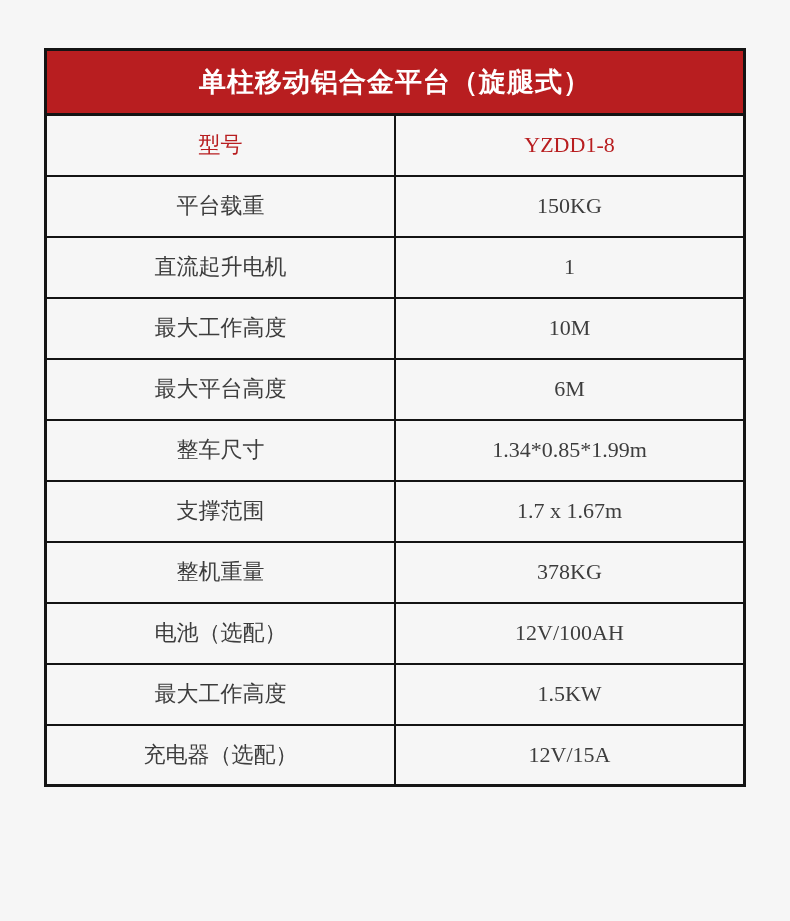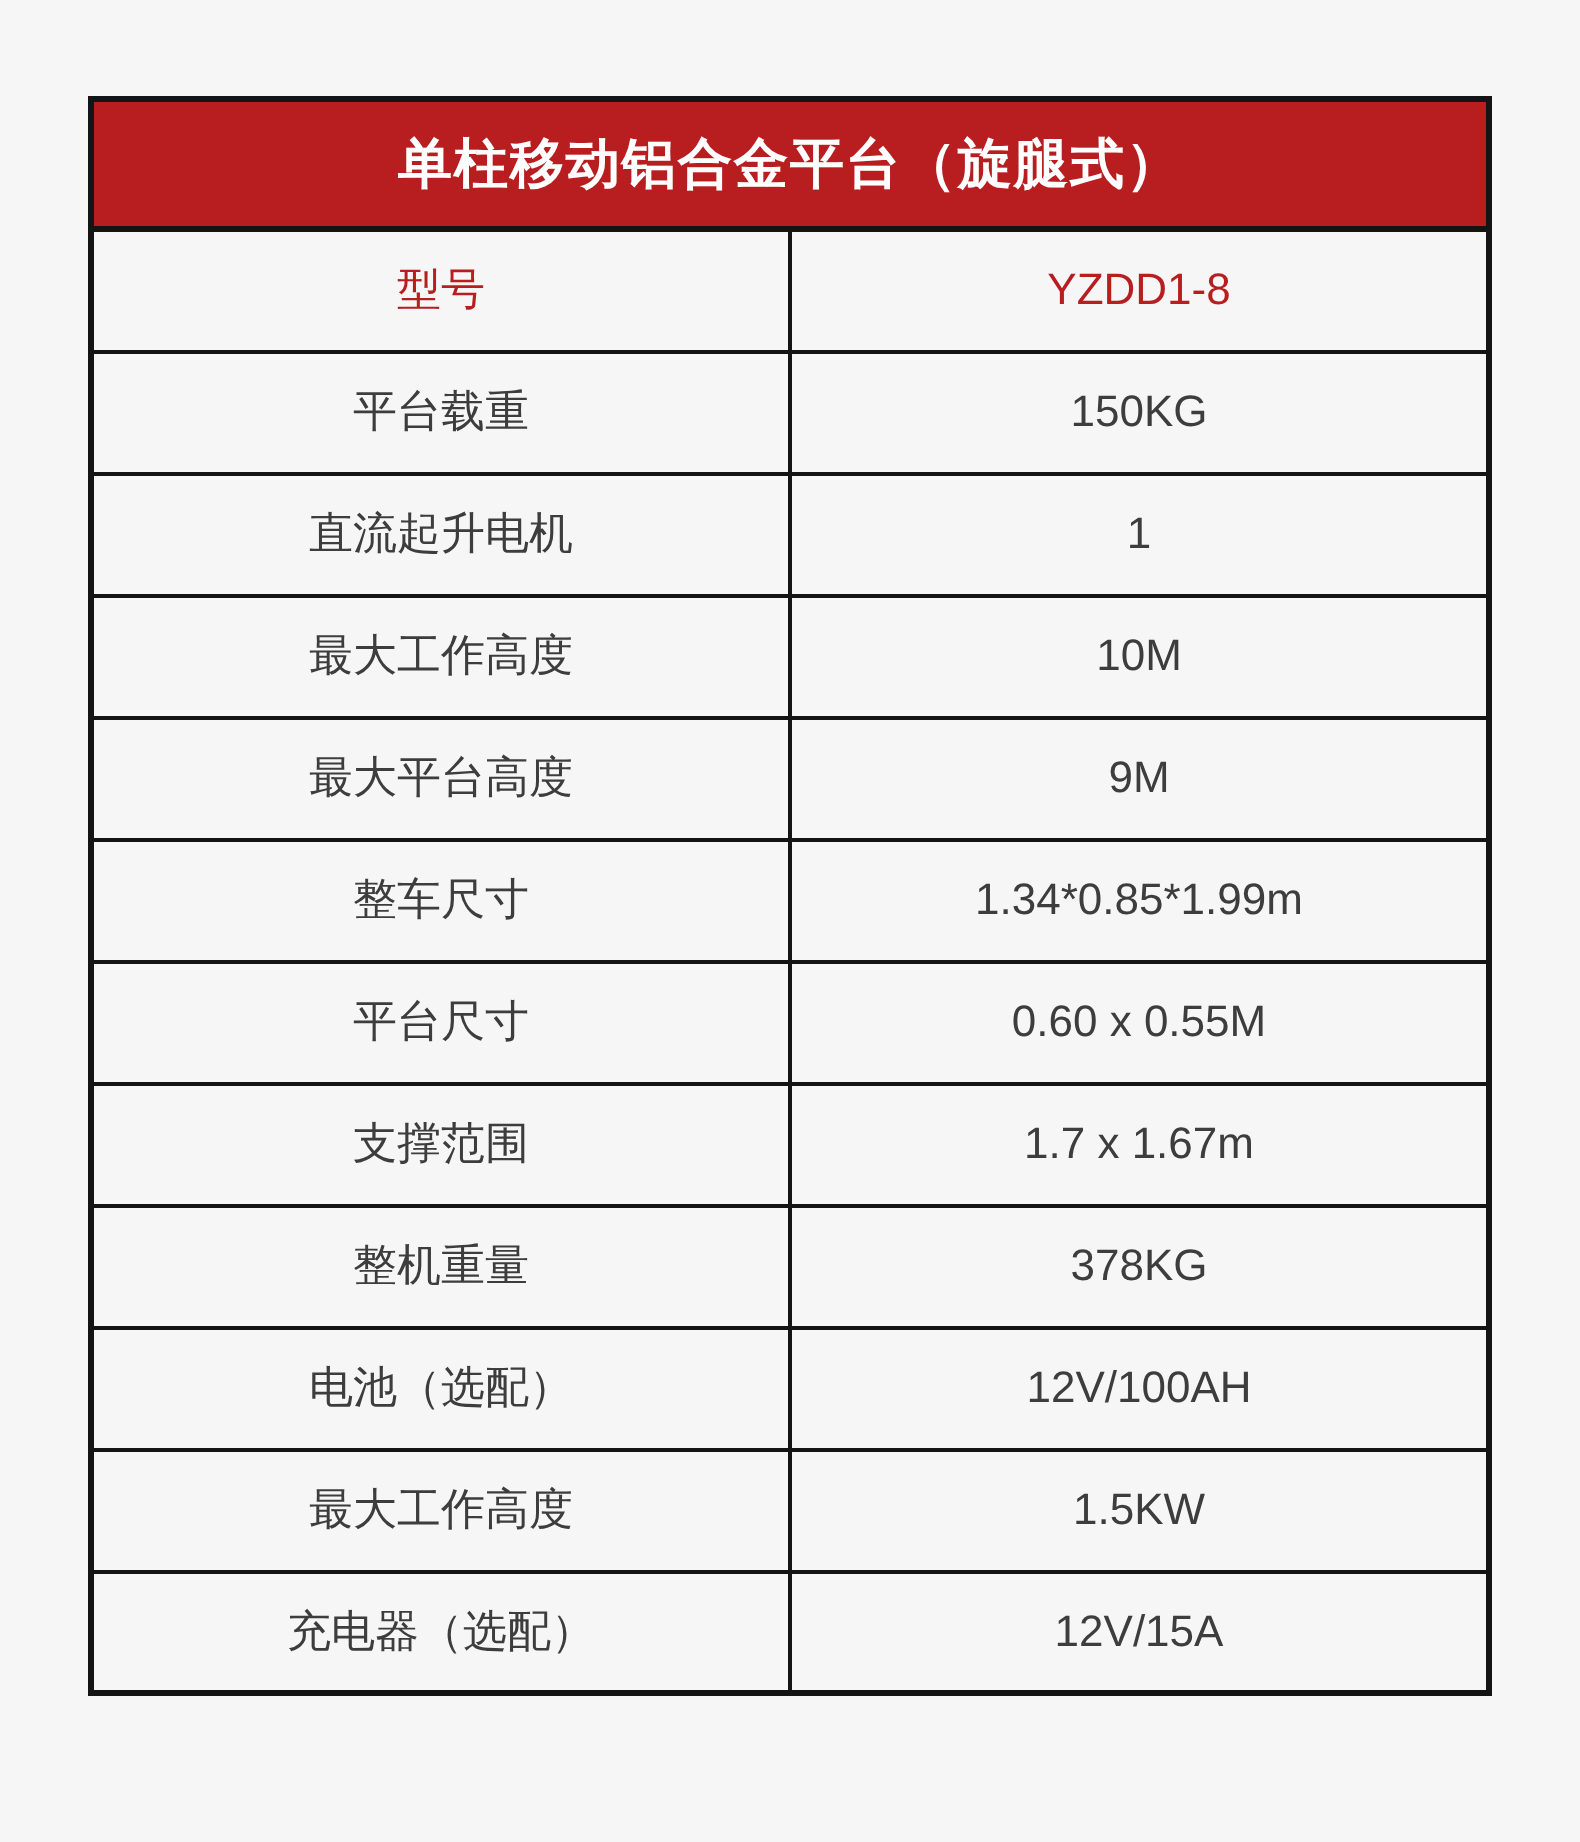"YZDD1-8" .spec-table td.value-cell { font-family: none -> Liberation Serif, serif }
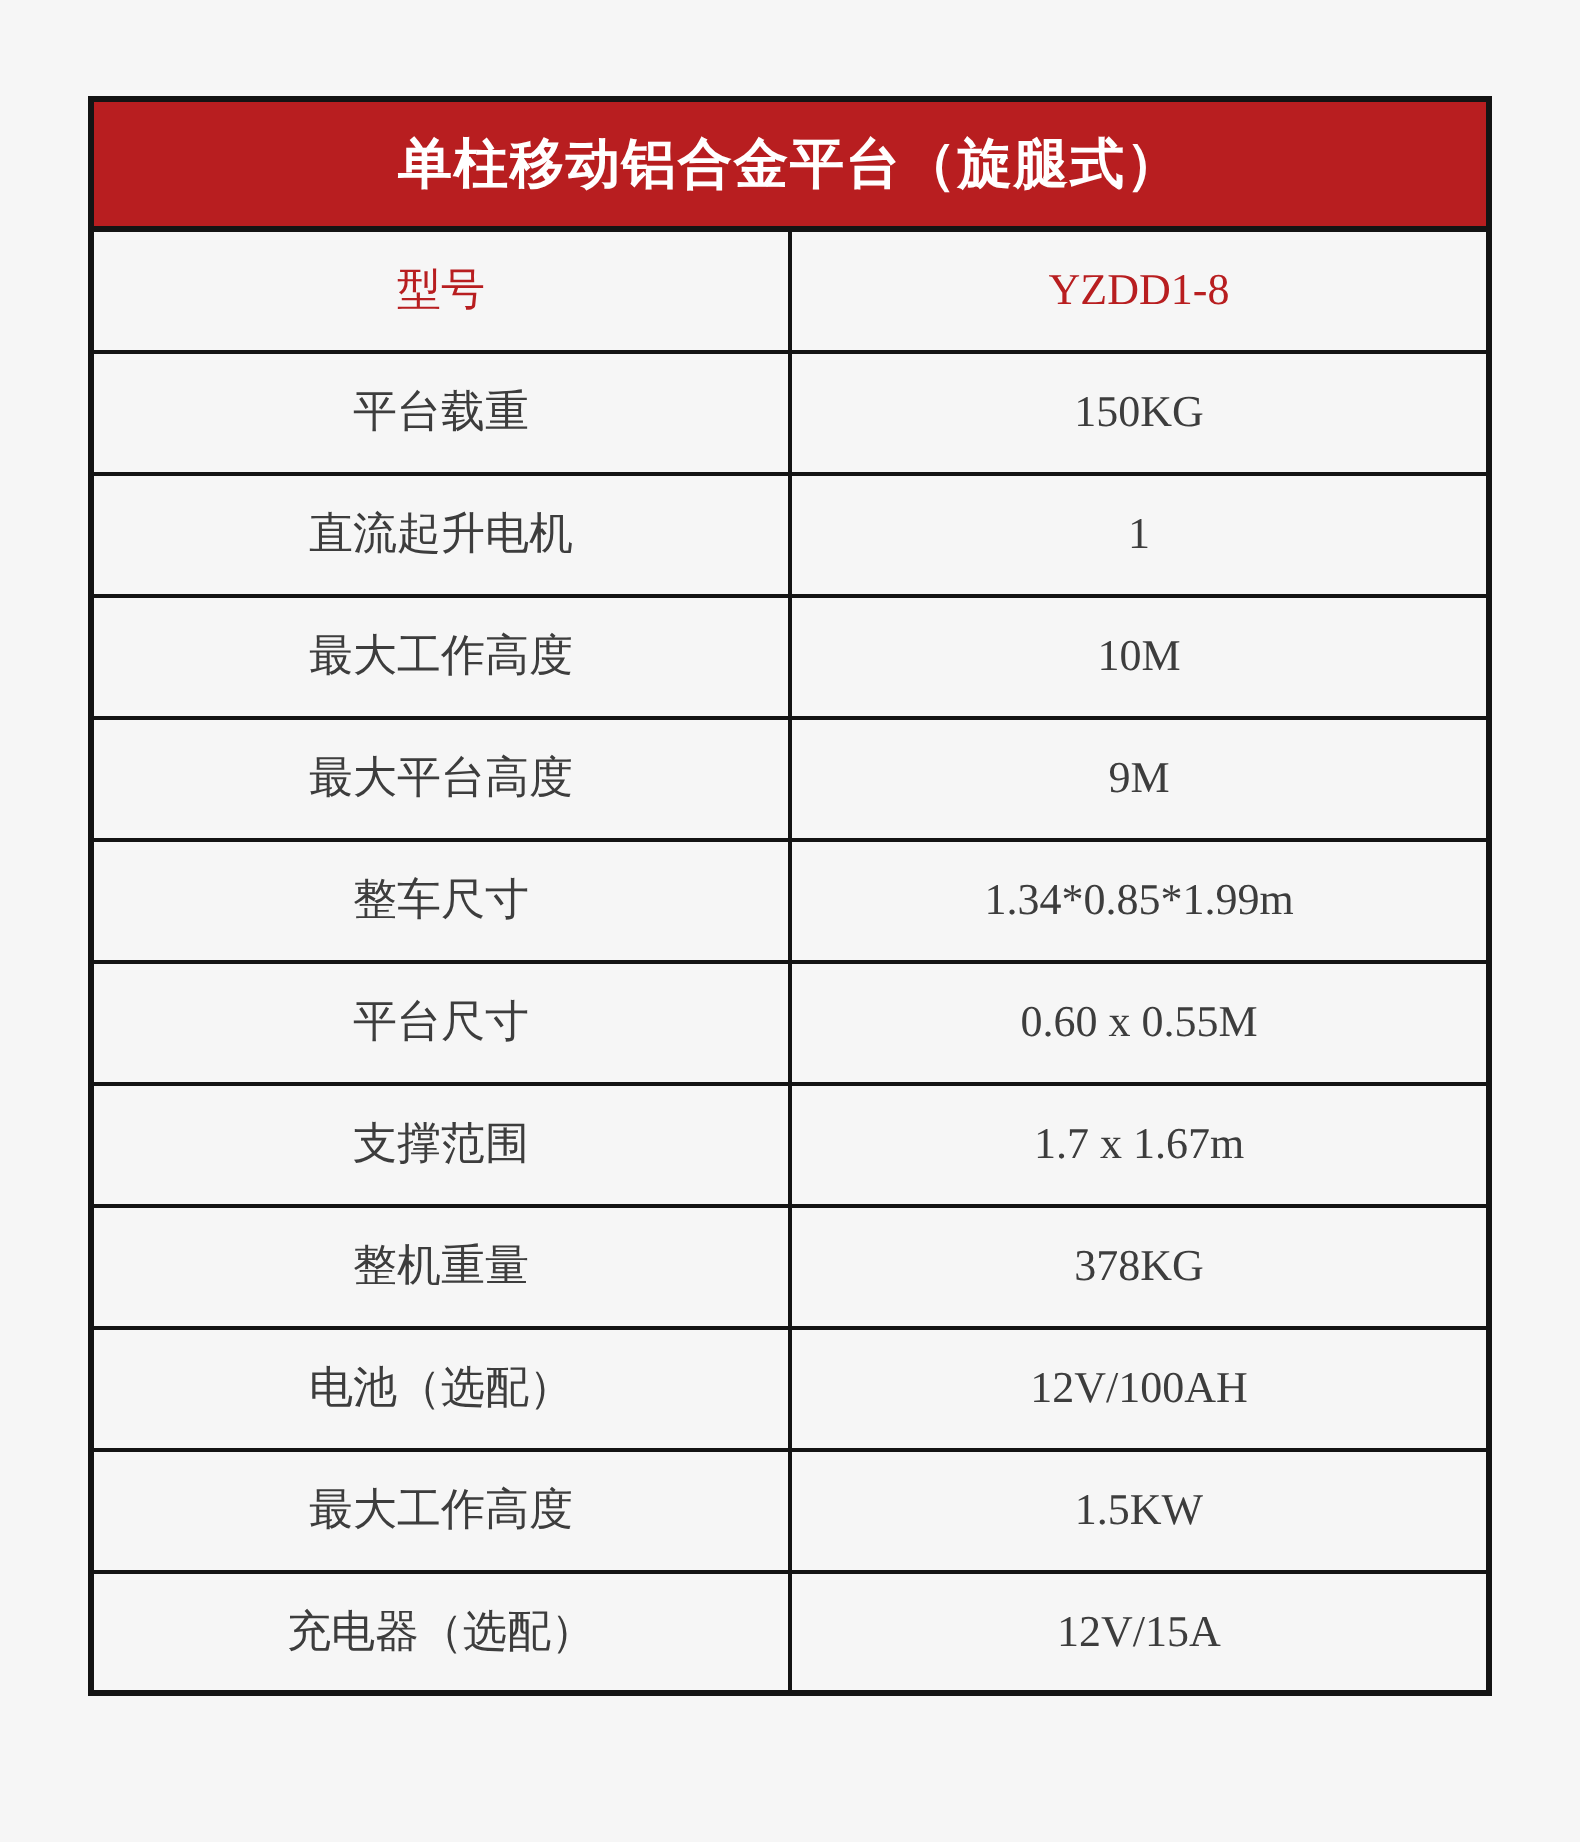"9M" td.value-cell { text: 9M -> 6M }
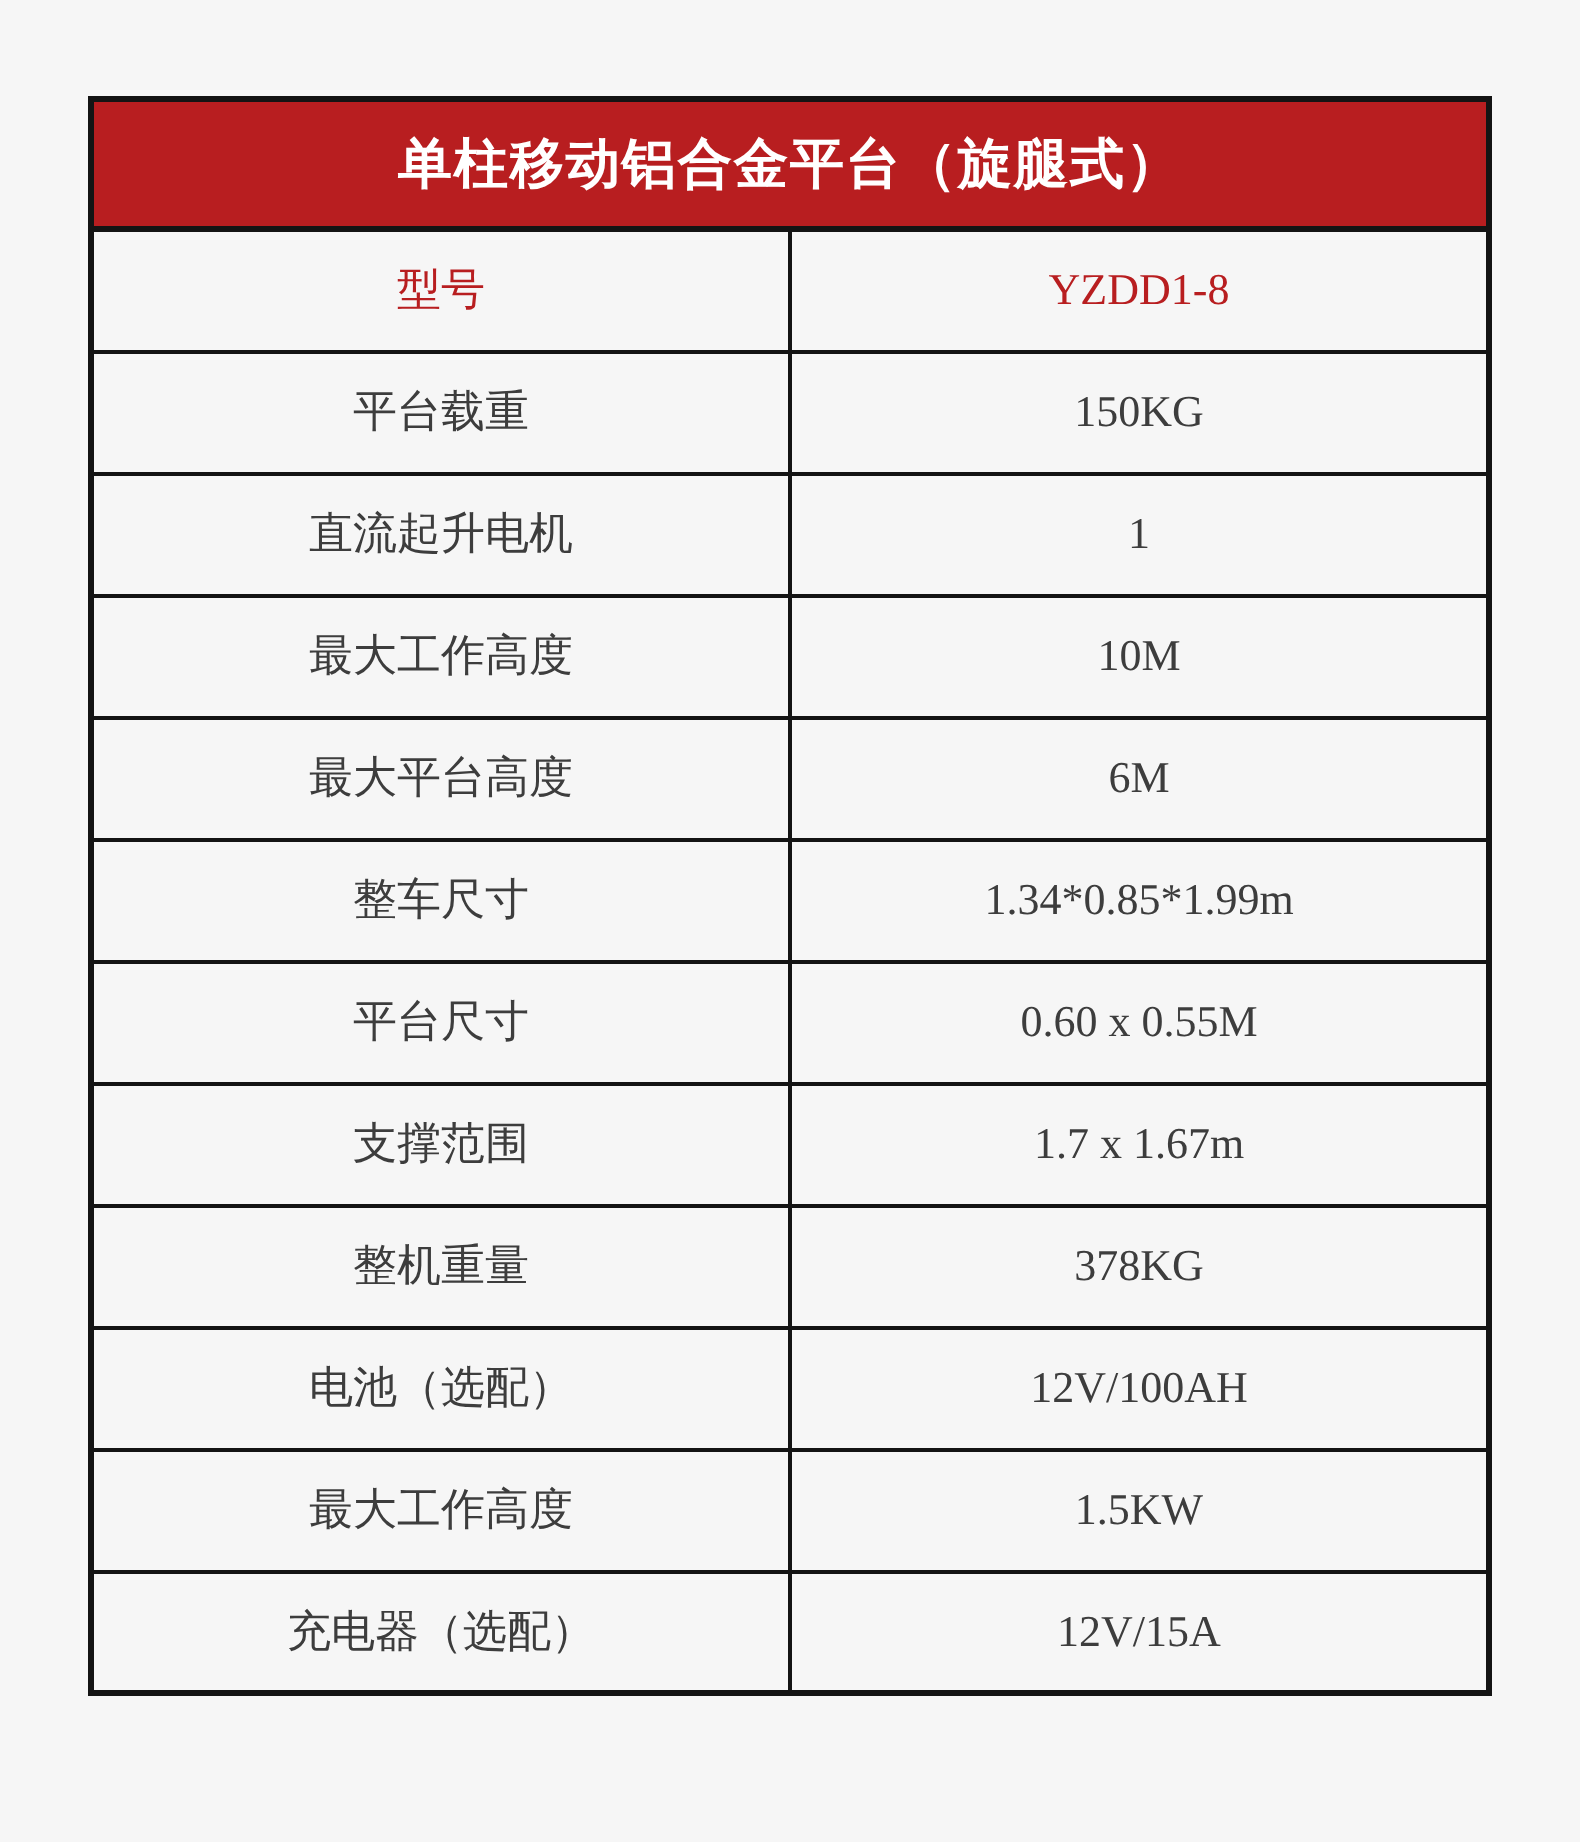"平台尺寸" tr { html: <tr> <td>平台尺寸</td> <td>0.60 x 0.55M</td> </tr> -> none }
